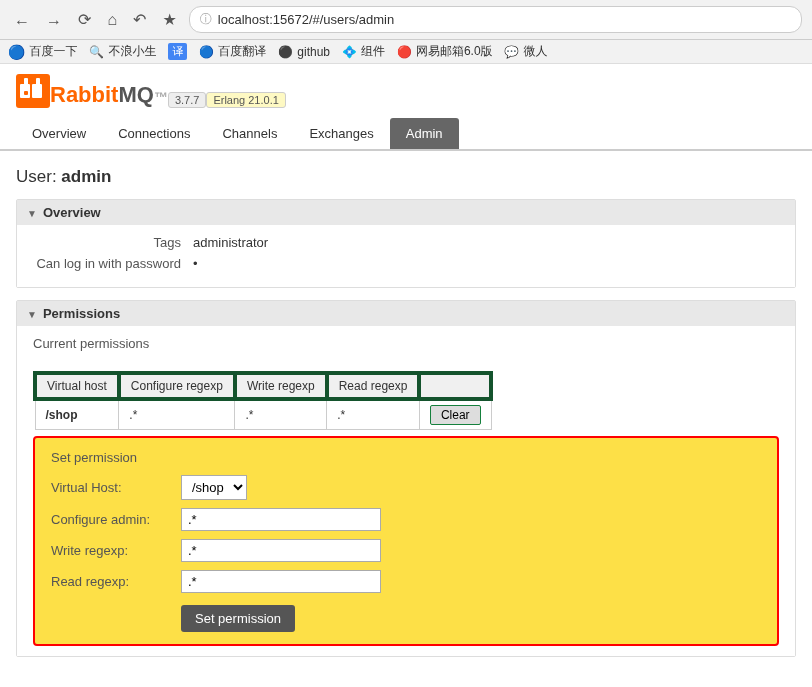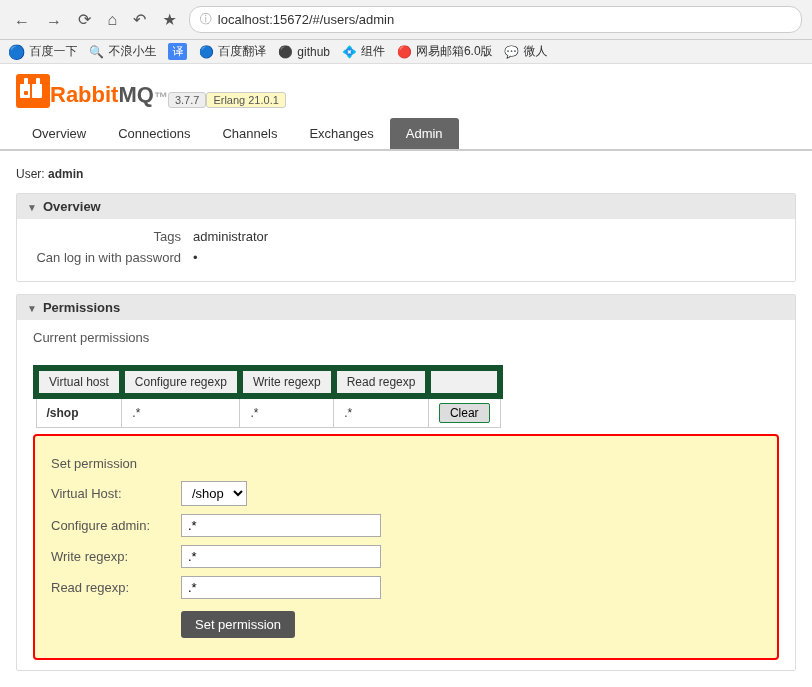"User: admin" .page-title { font-size: 12px -> 17px }
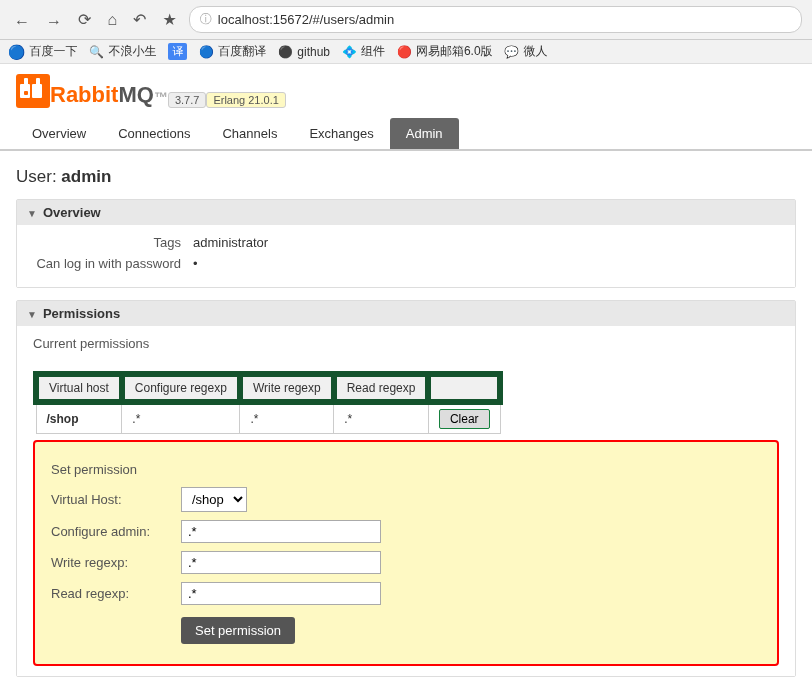"Virtual host" .perm-table th { border: 6px solid #14532d -> 4px solid #14532d }
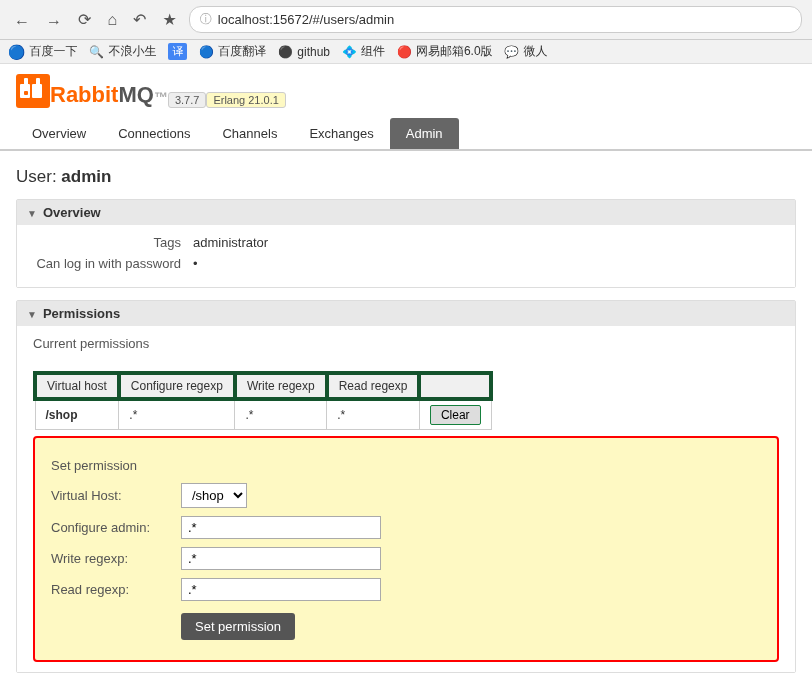"Set permission" .set-perm-section { background: #fef9c3 -> #fde047; padding: 20px 16px -> 12px 16px }
